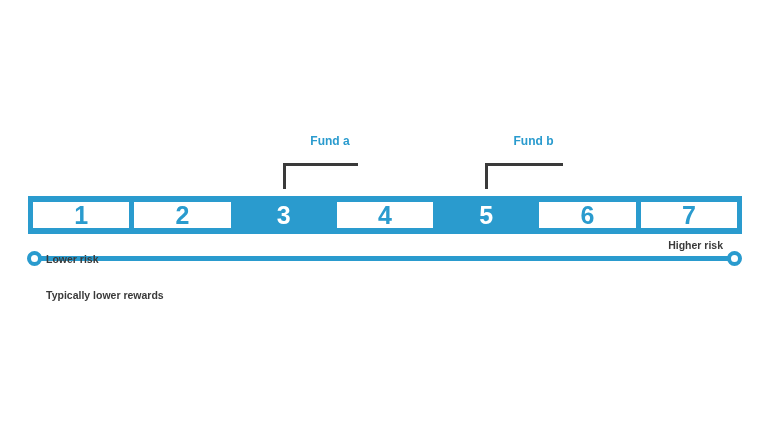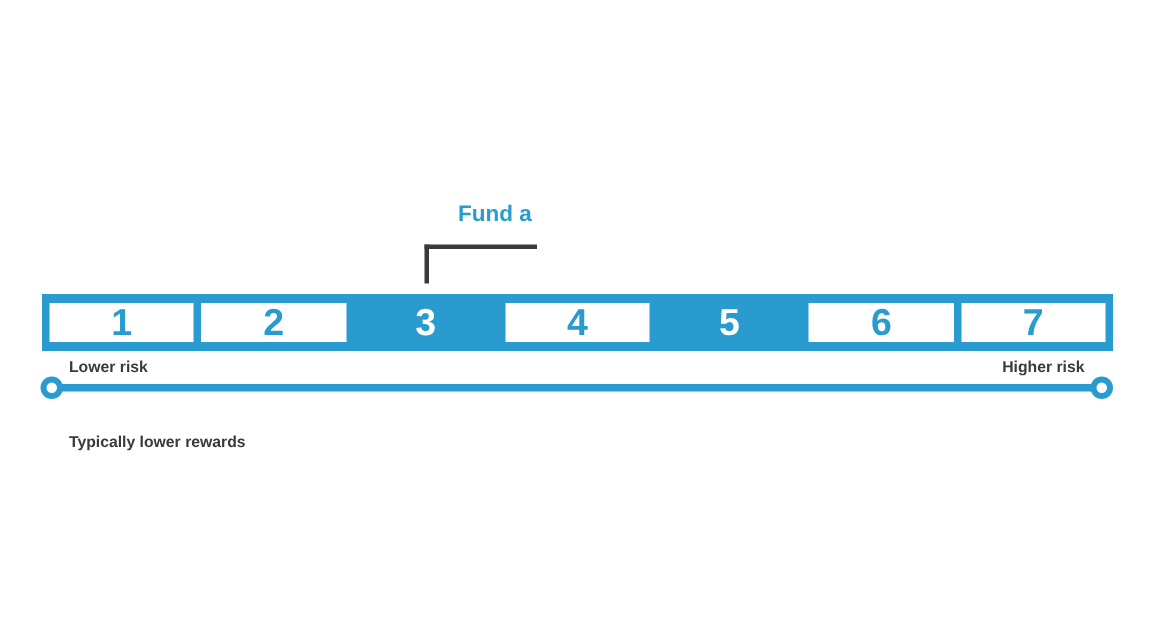"Fund a" .bracket .fund-label { font-size: 15px -> 12px }
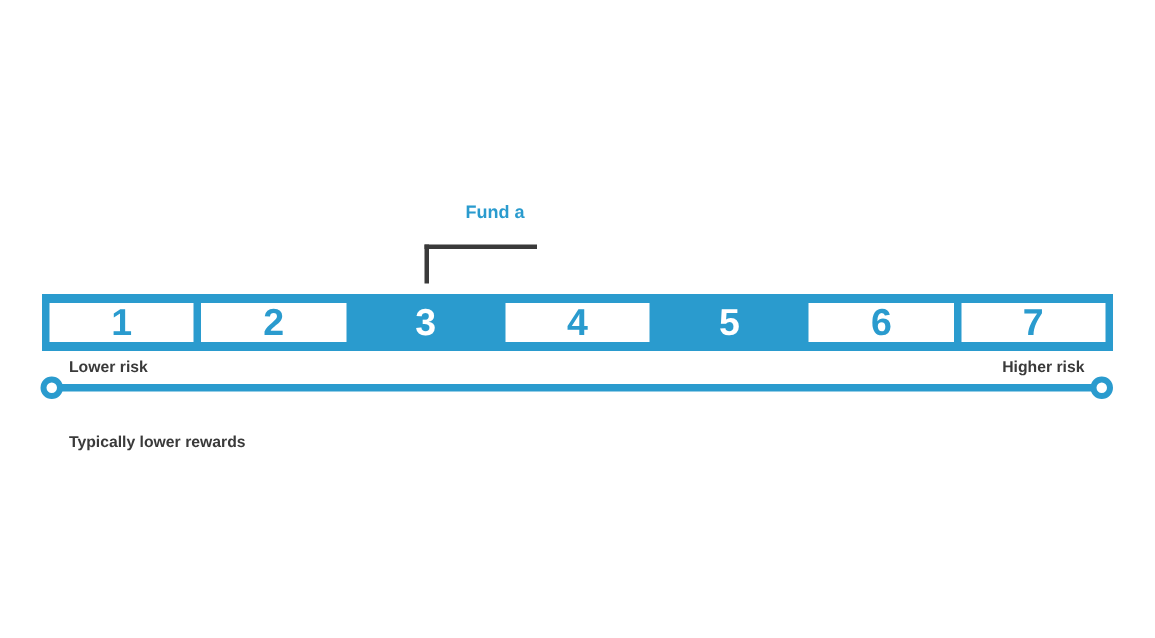"Fund b" div.bracket { html: none -> <div> <div>Fund b</div> </div> }
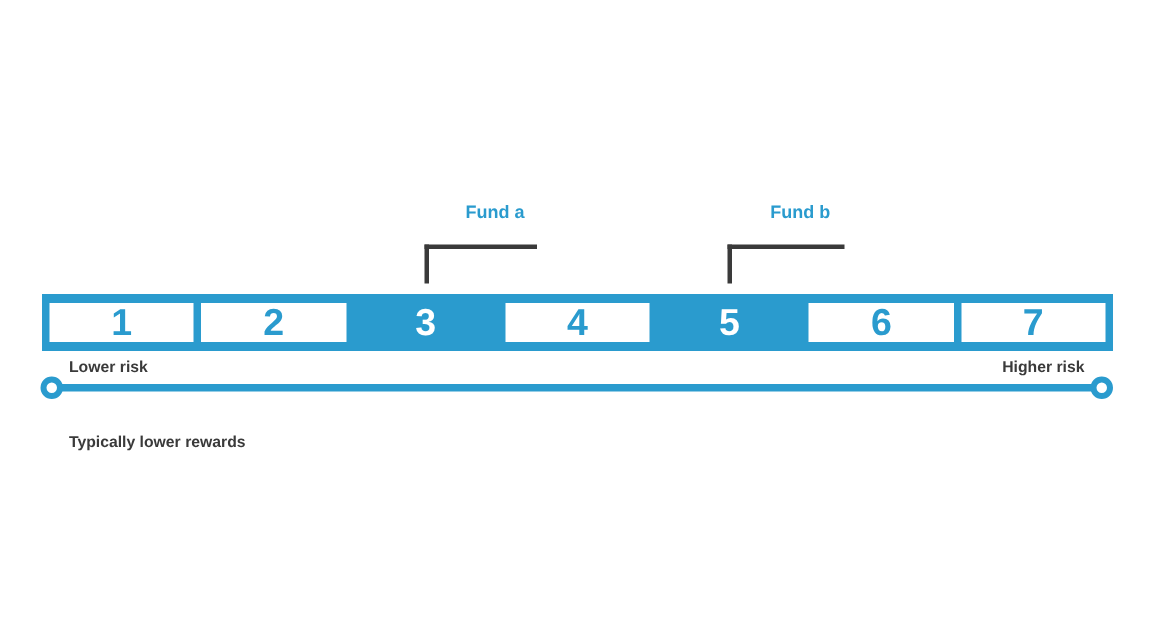"Lower risk" #label-lower-risk { top: 240px -> 254px }
